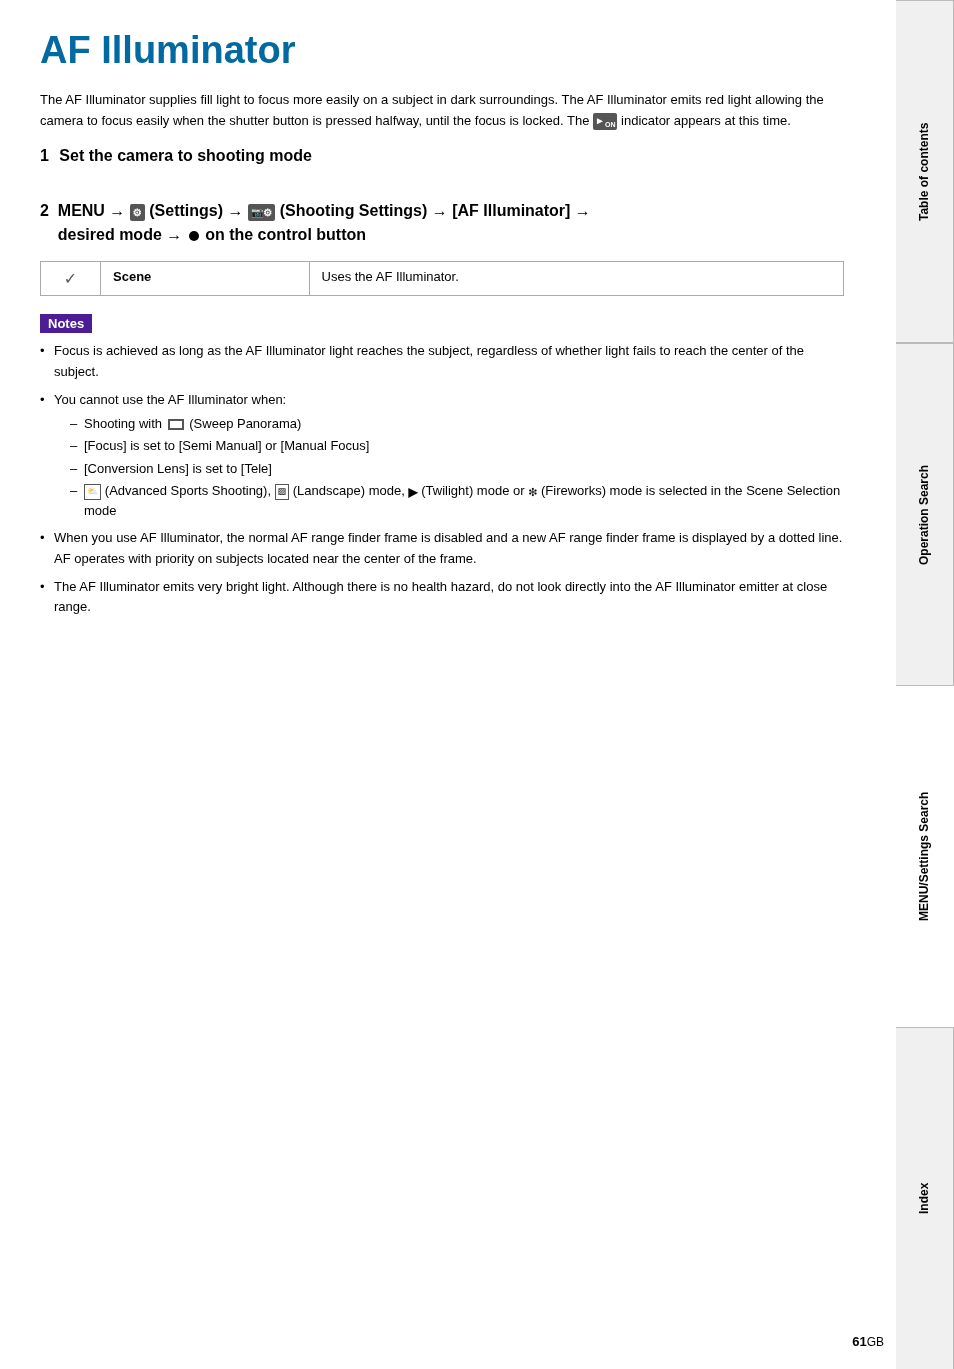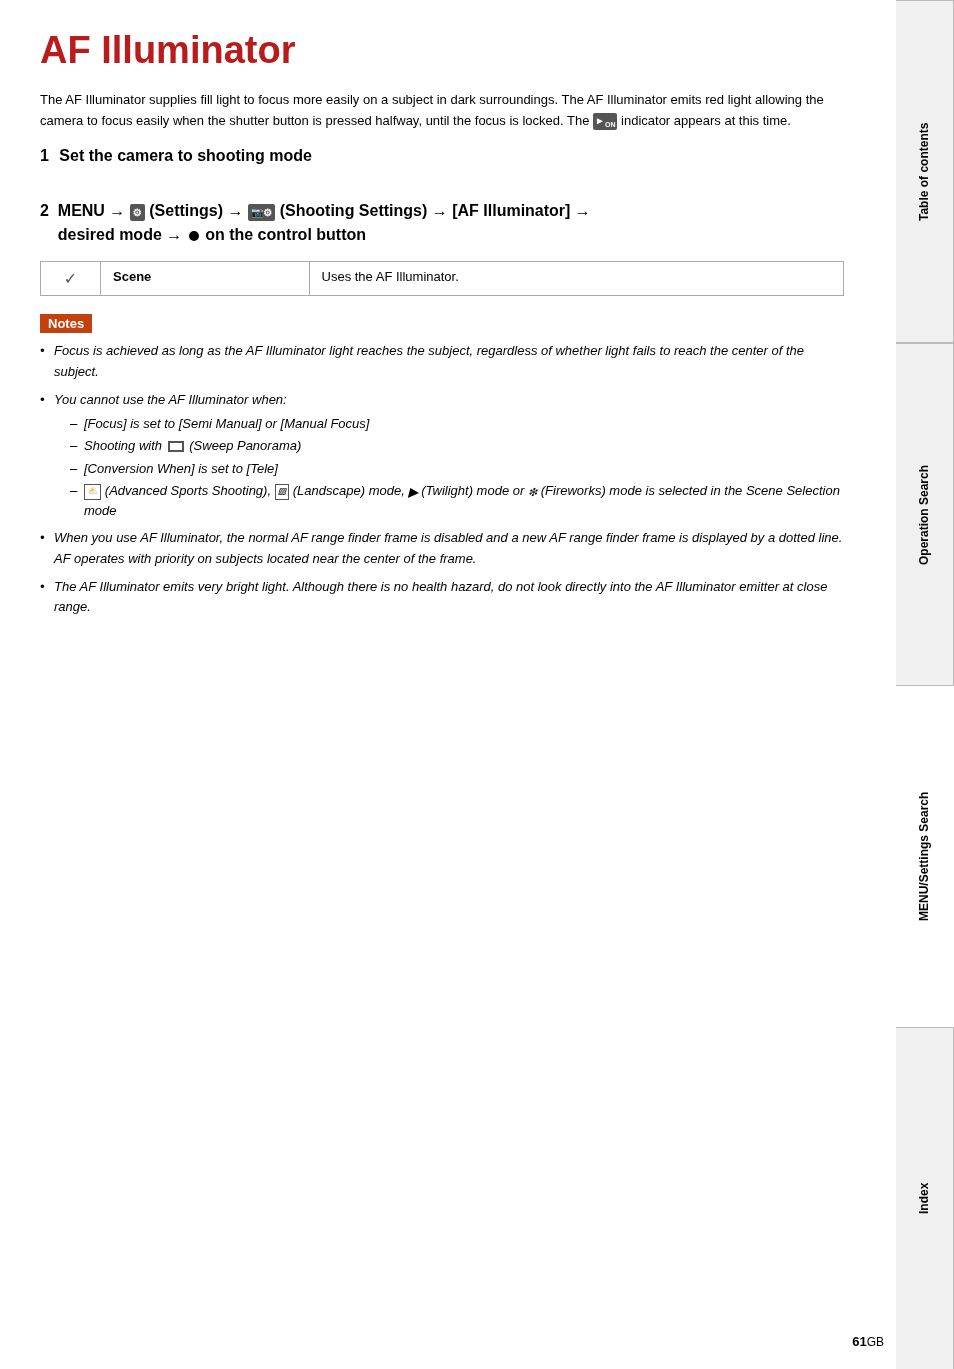"AF Illuminator" h1 { color: #b91c1c -> #0369a1 }
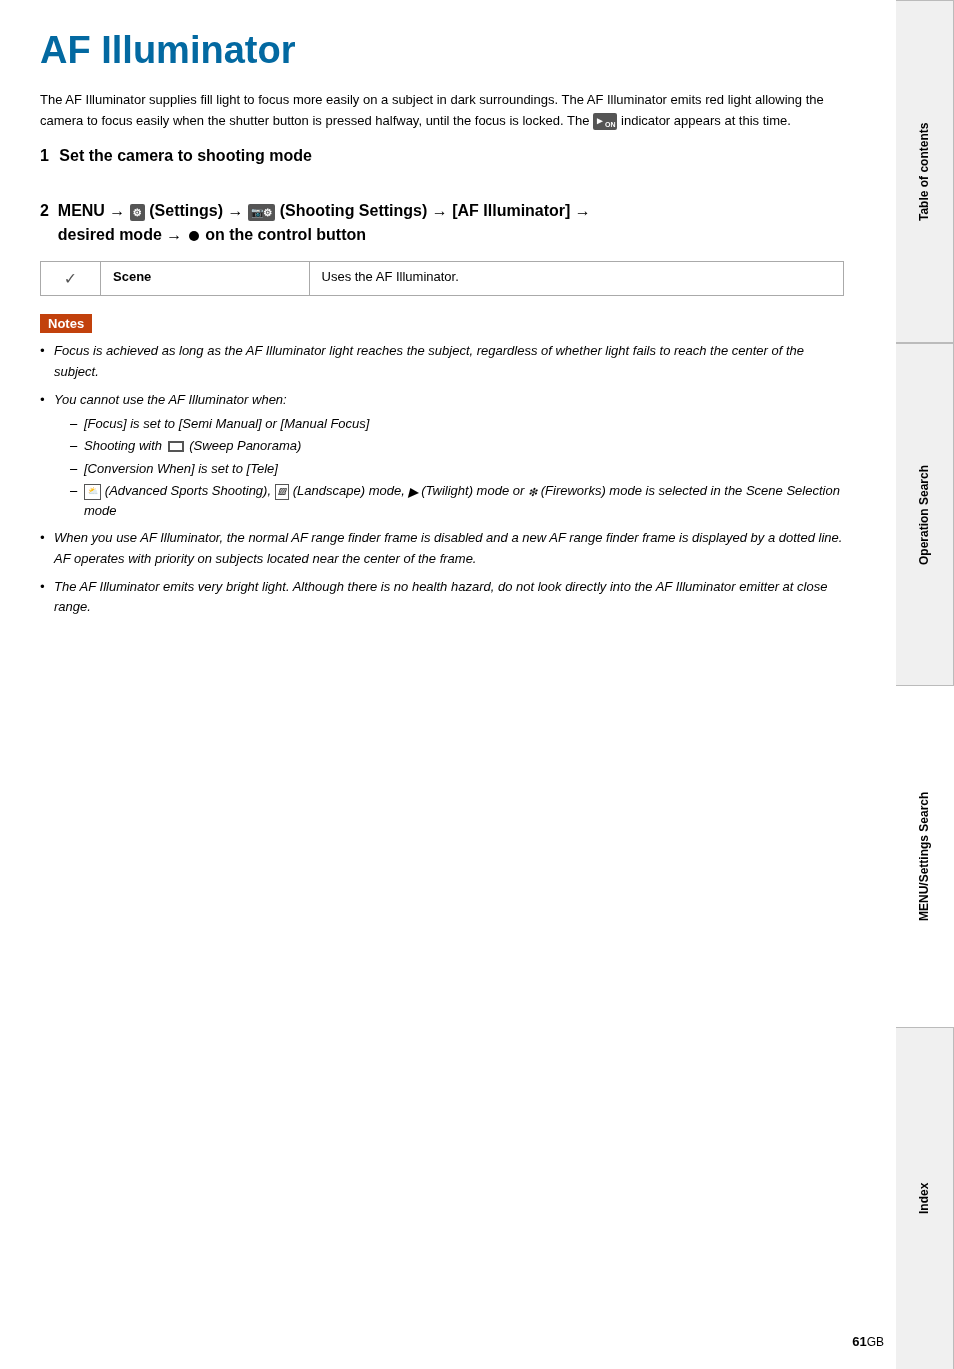"Notes" .notes-box { background: #c2410c -> #4c1d95 }
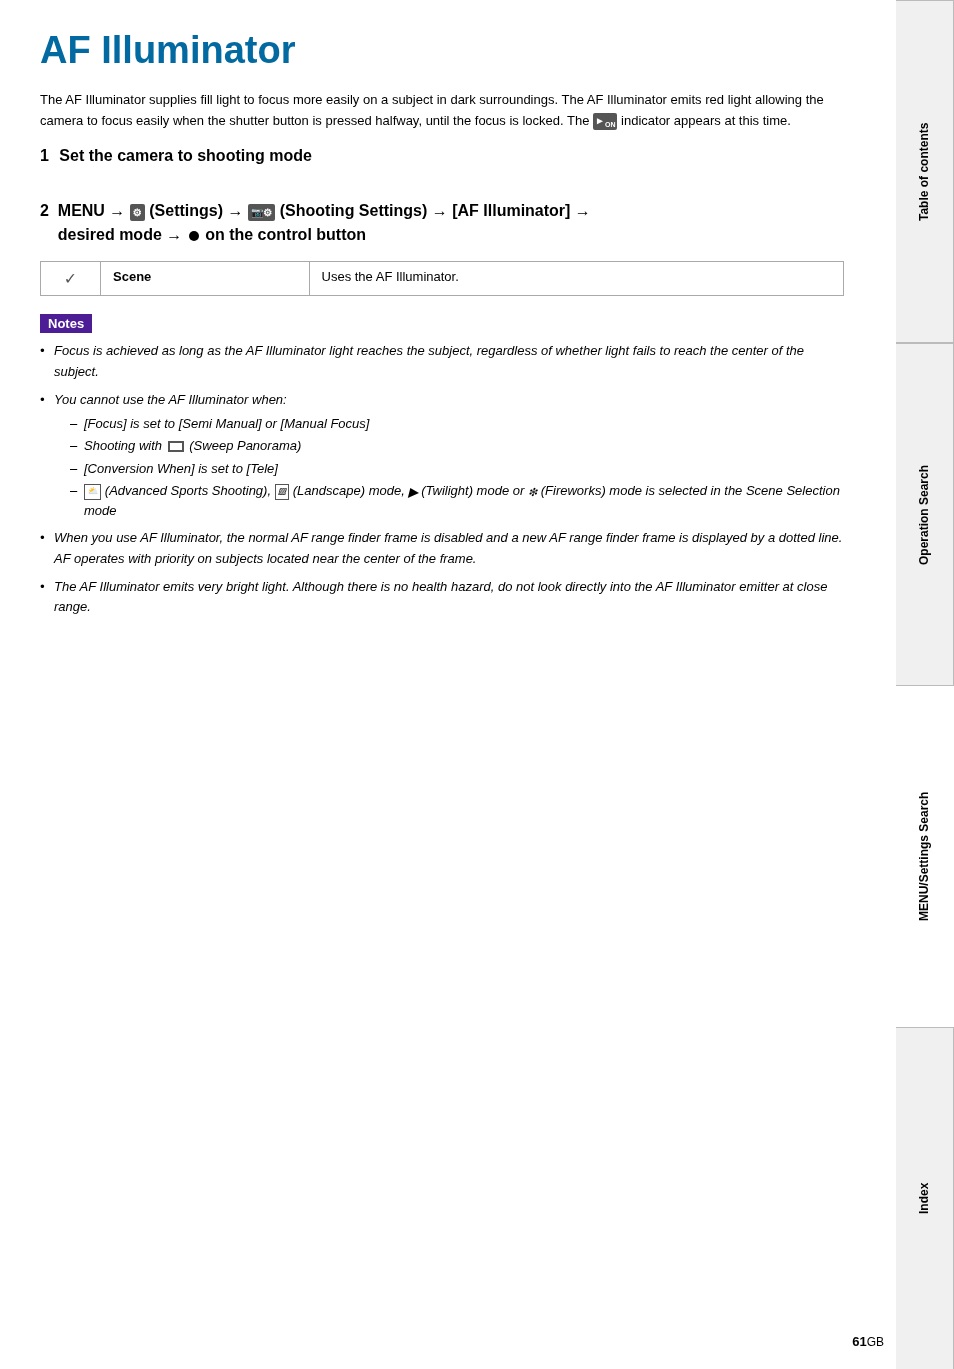"Focus is achieved as long" .notes-list { font-style: italic -> none }
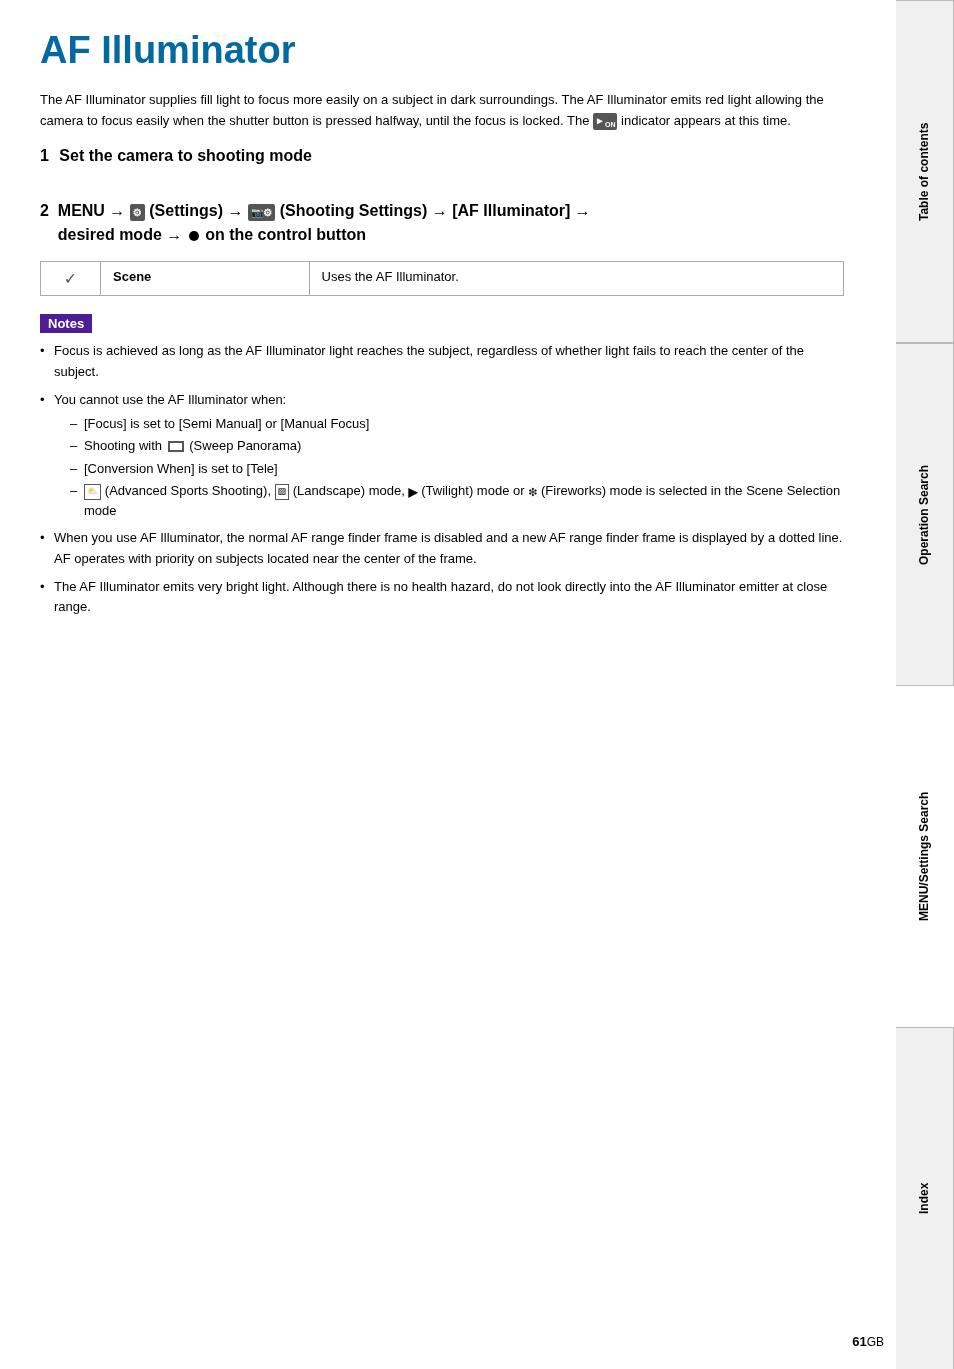"[Focus] is set to [Semi" li { order: before "Shooting with (Sweep Panorama)" -> after "Shooting with (Sweep Panorama)" }
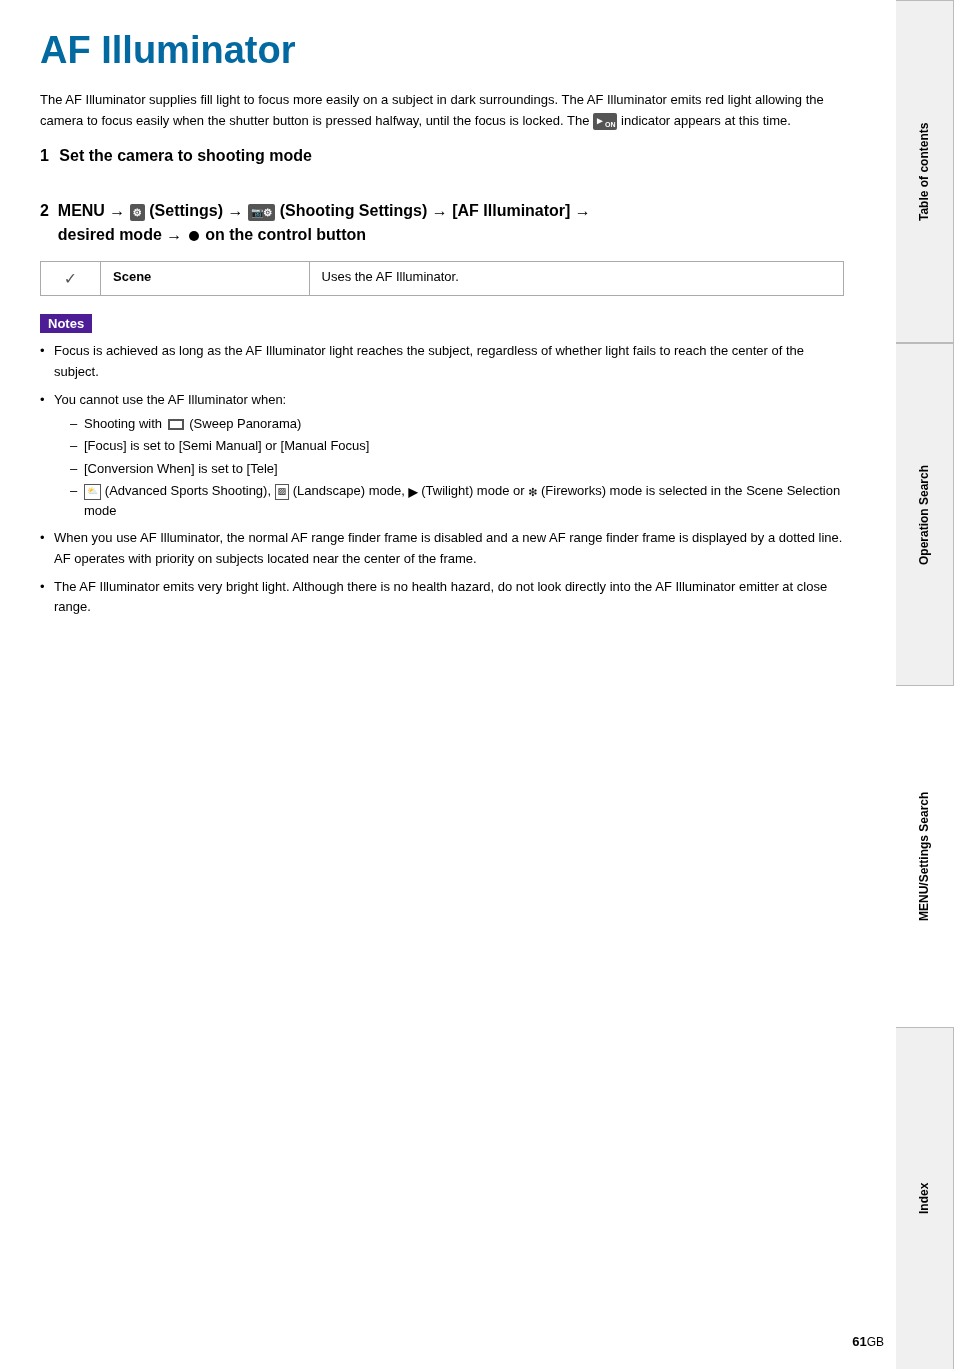"[Conversion When] is set to" li { text: When -> Lens }
